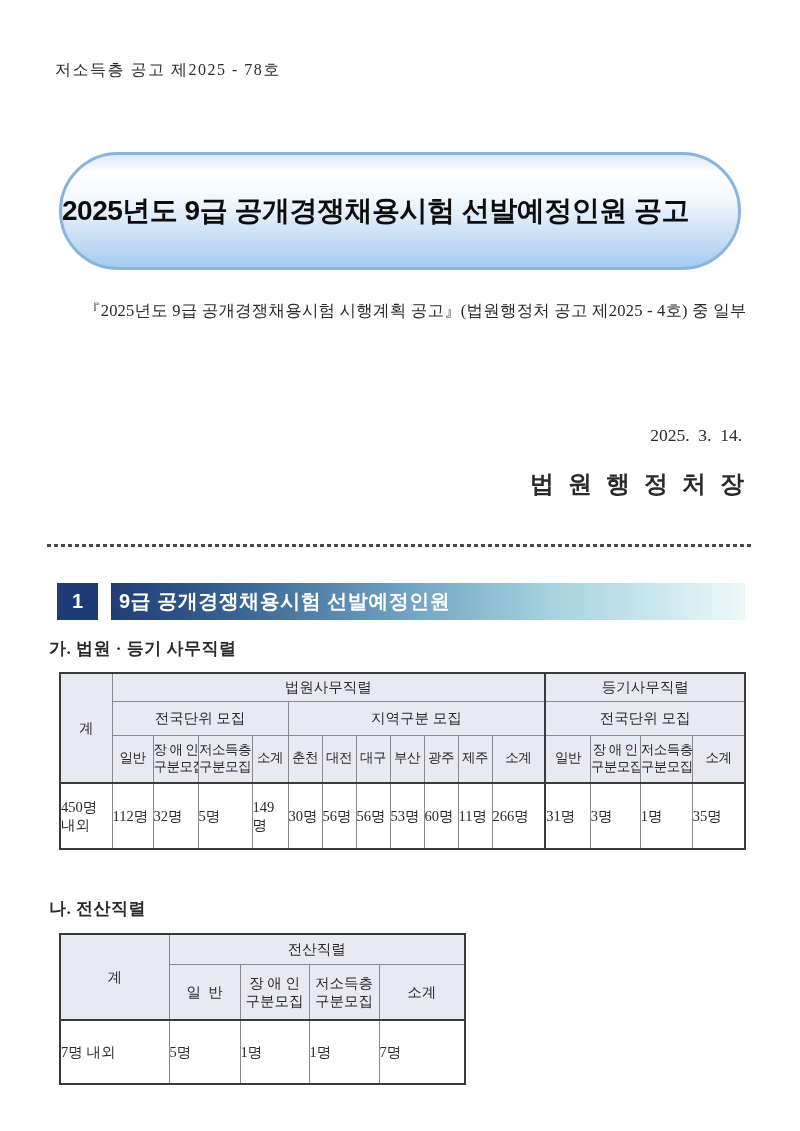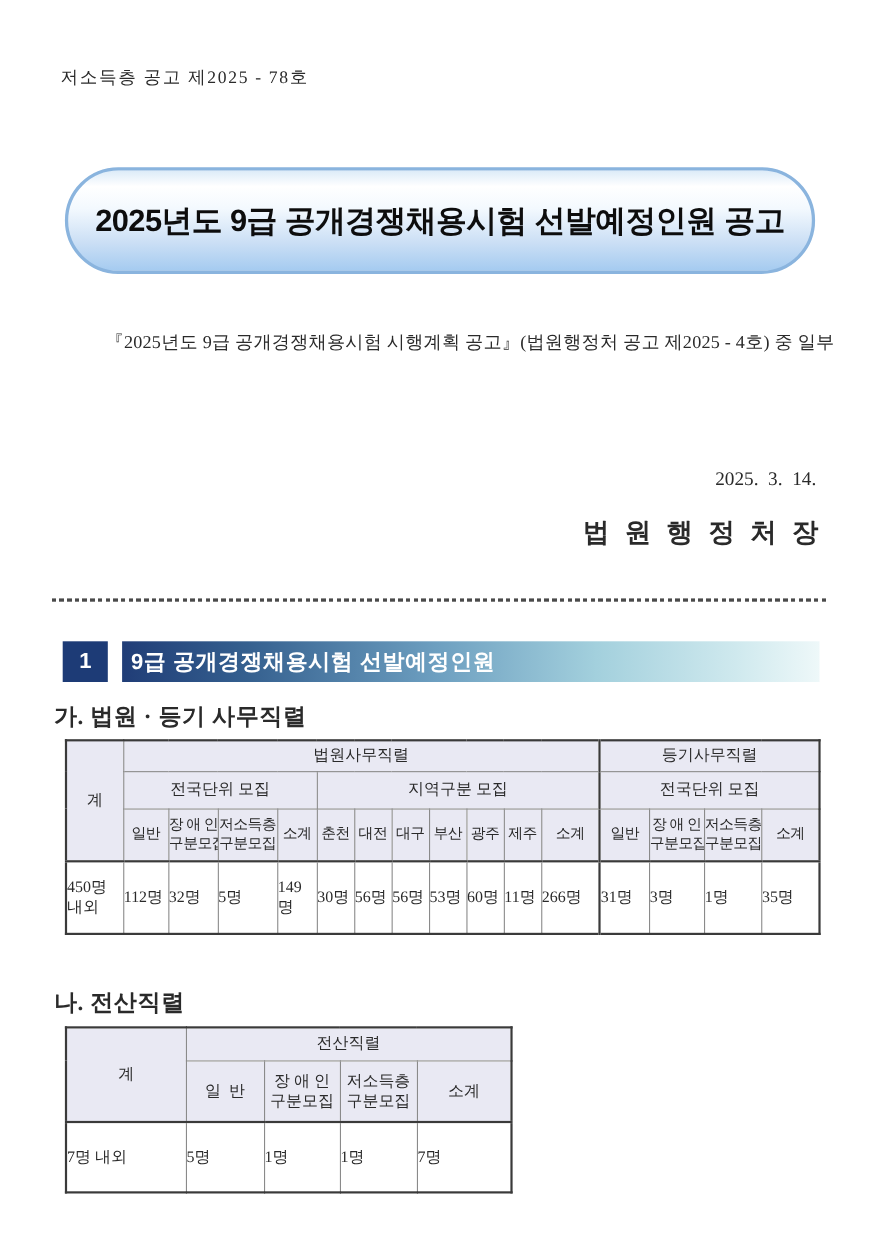"2025년도 9급 공개경쟁채용시험 선발예정인원 공고" .banner { height: 97px -> 118px; justify-content: center -> none }
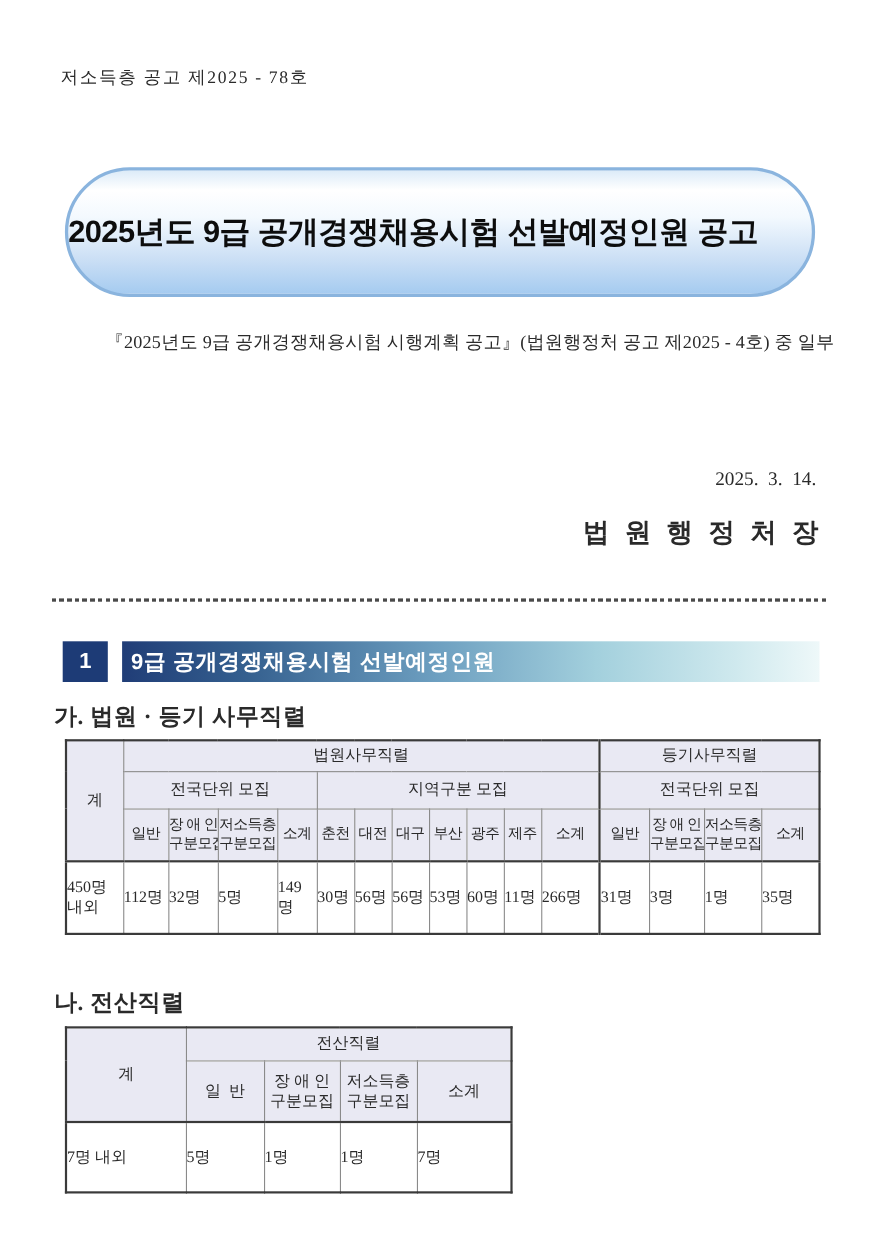"『2025년도 9급 공개경쟁채용시험 시행계획 공고』(법원행정처" .body-line.l1 { left: 96px -> 84px }
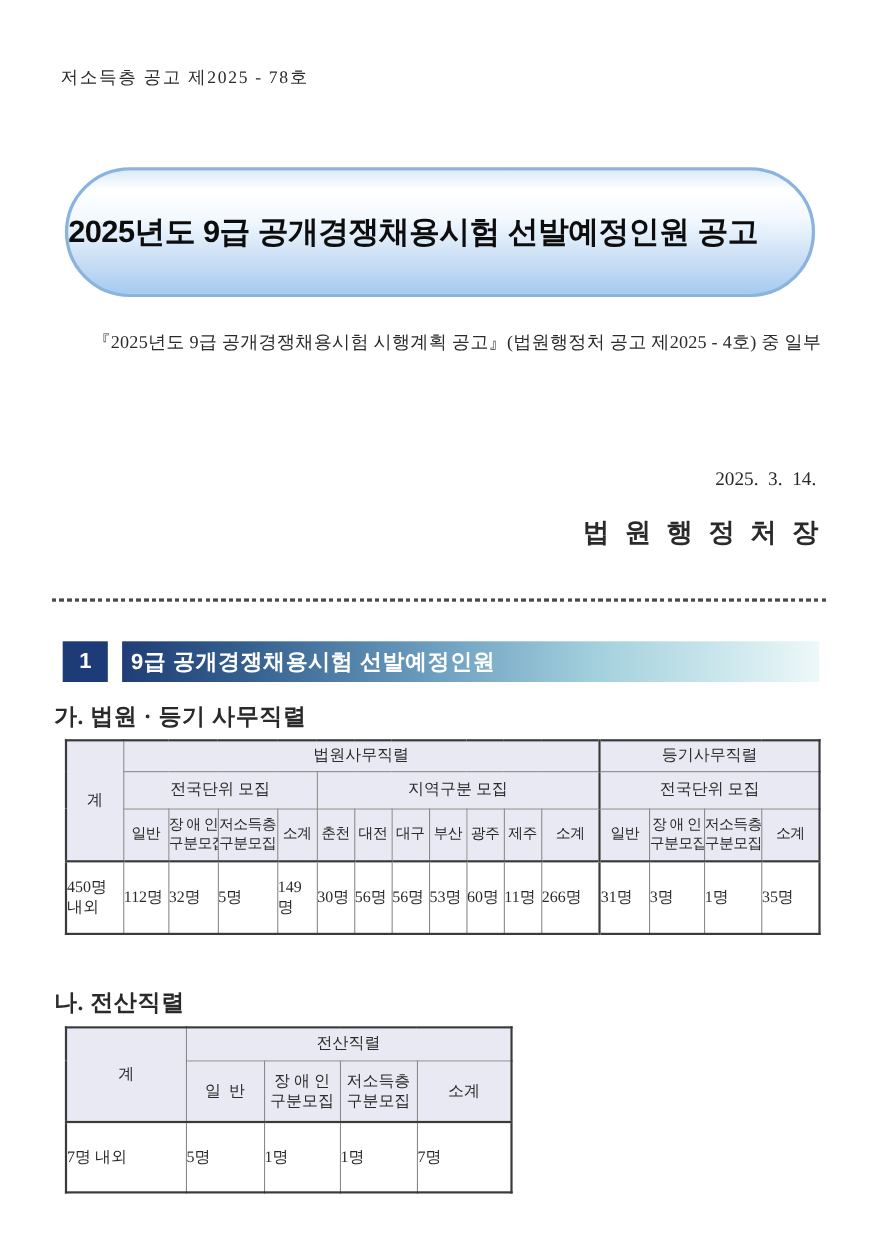"가. 법원 · 등기 사무직렬" .sub-heading { font-size: 21px -> 17px }
